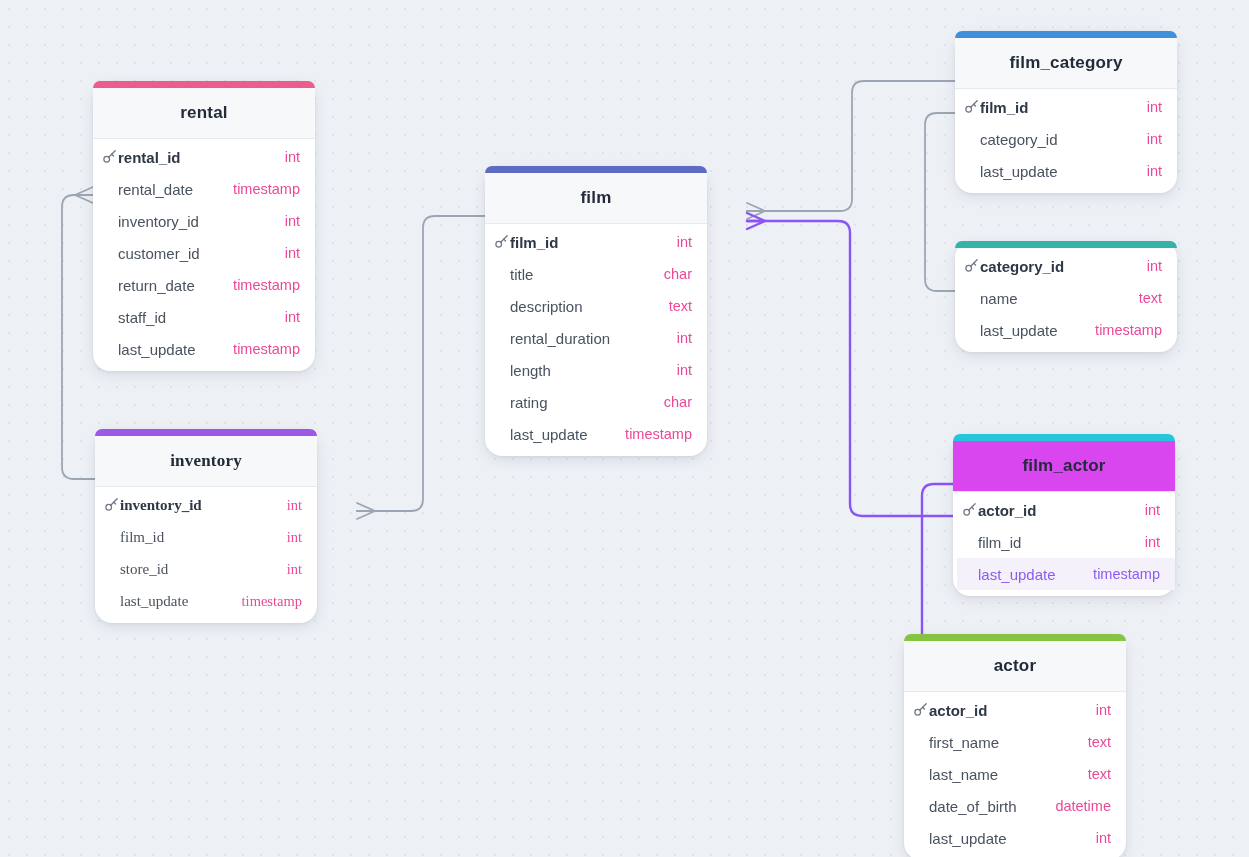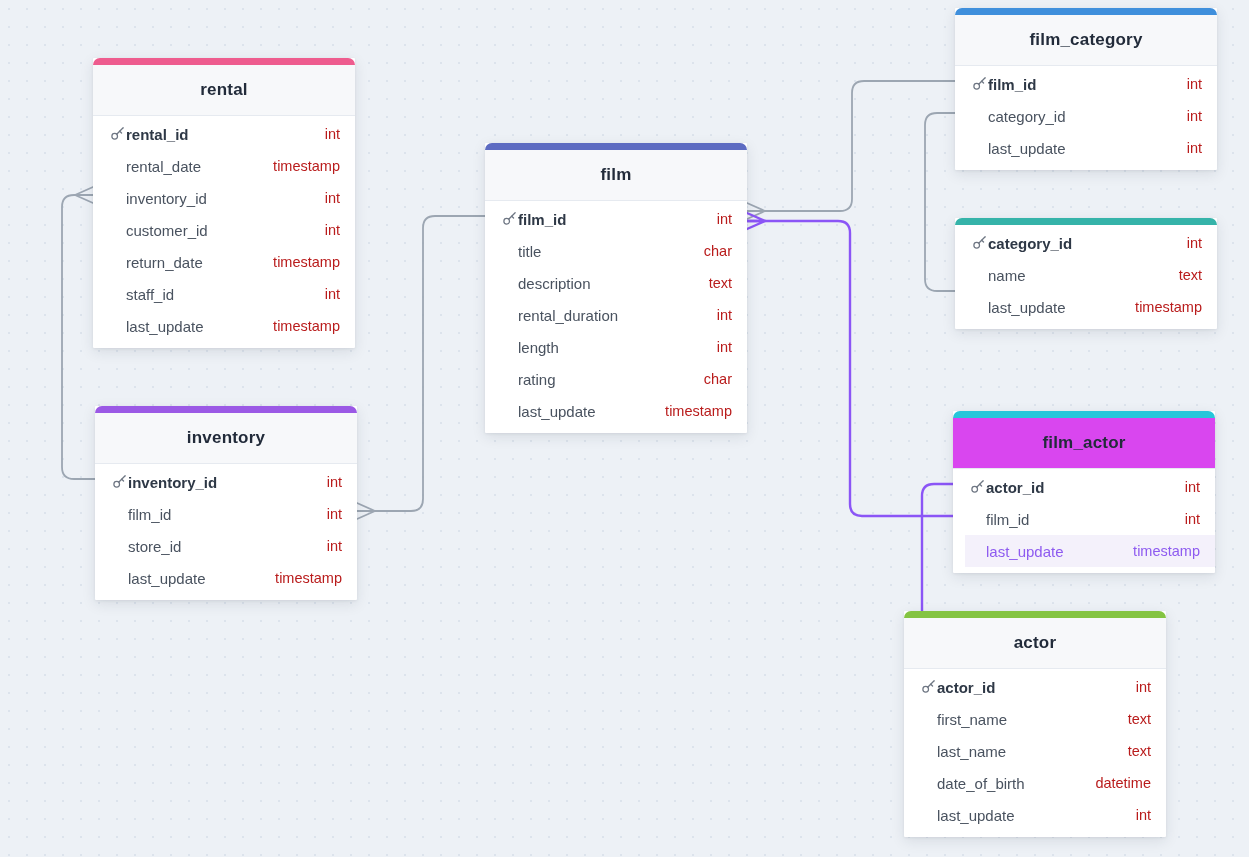"film_category" .table-card { border-radius: 1px -> 17px; margin-top: none -> 23px; width: 262px -> 222px }
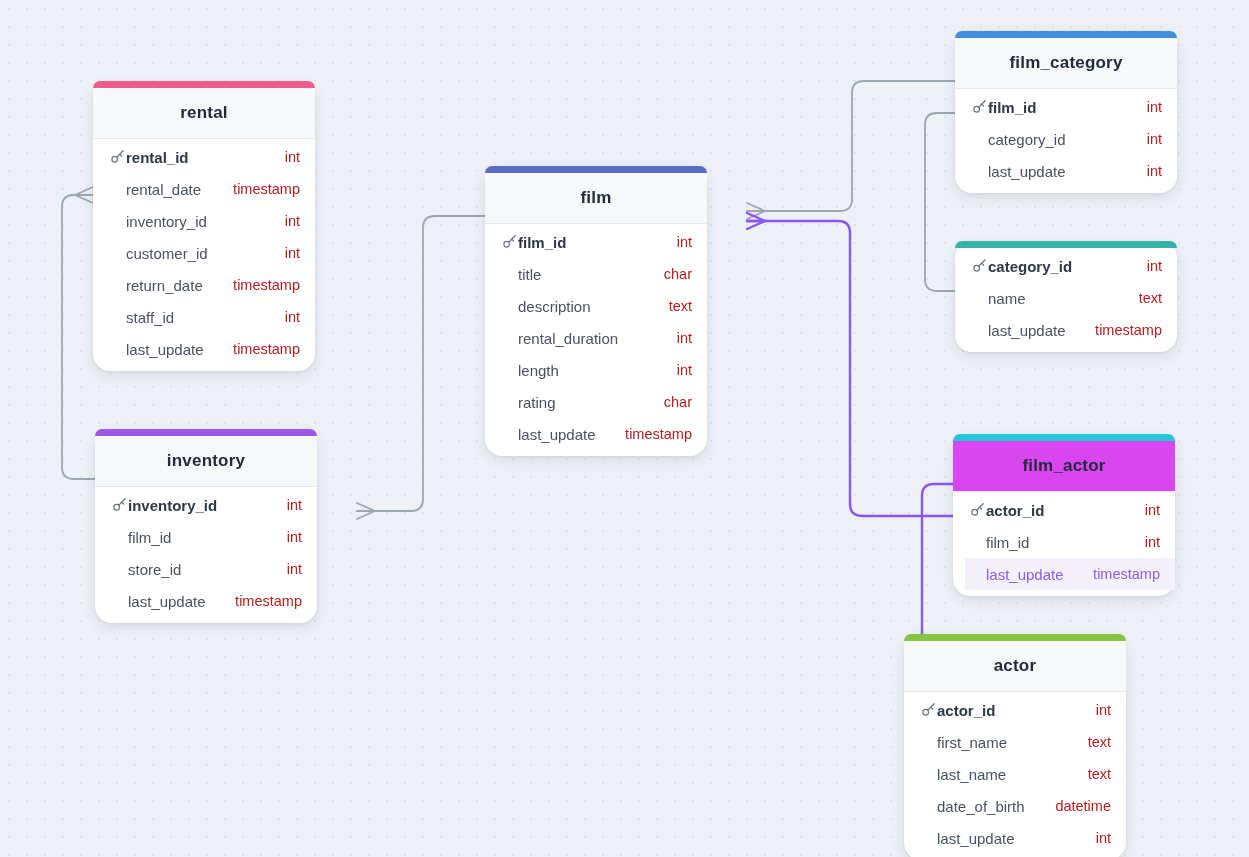"film_id" .rows { padding: 2px 0 6px 12px -> 2px 0 6px 4px }
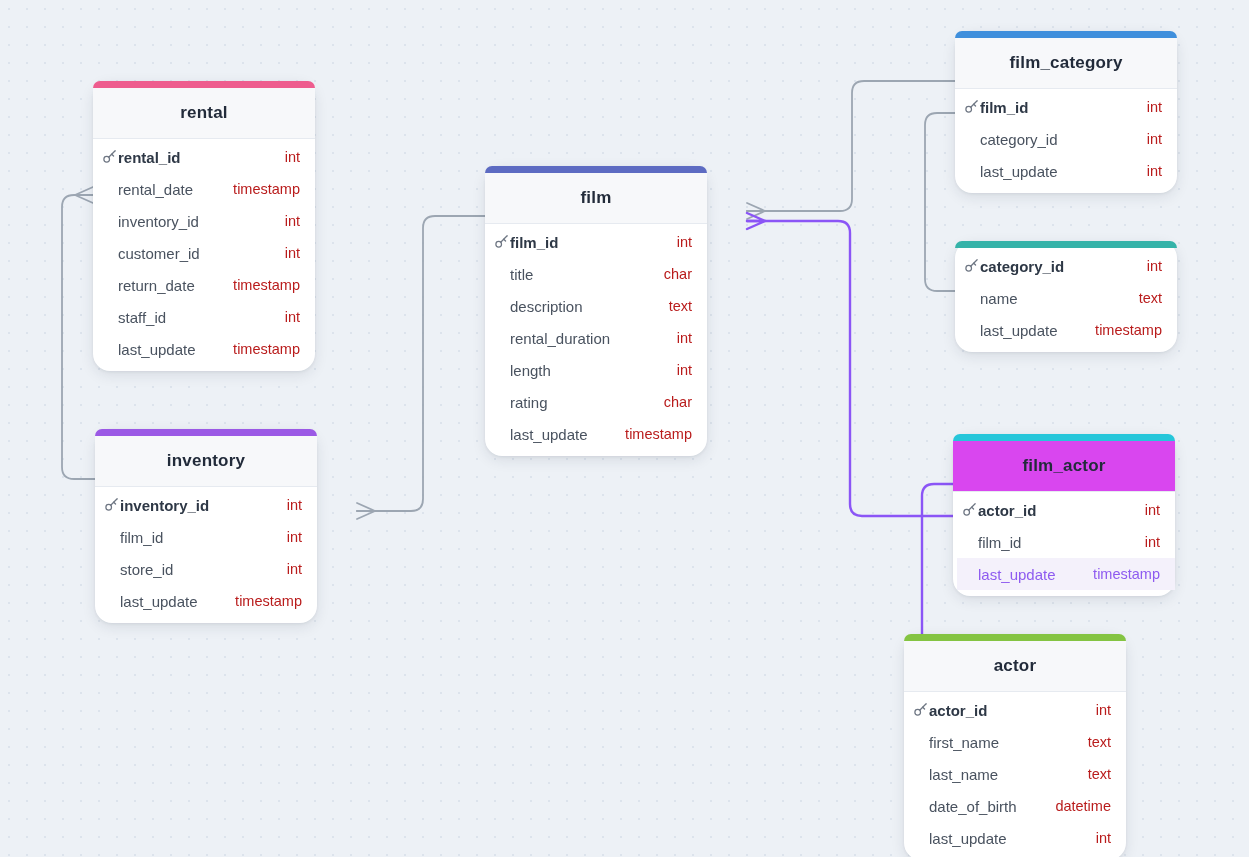"int" .field-row .ftype { color: #b91c1c -> #ec4899 }
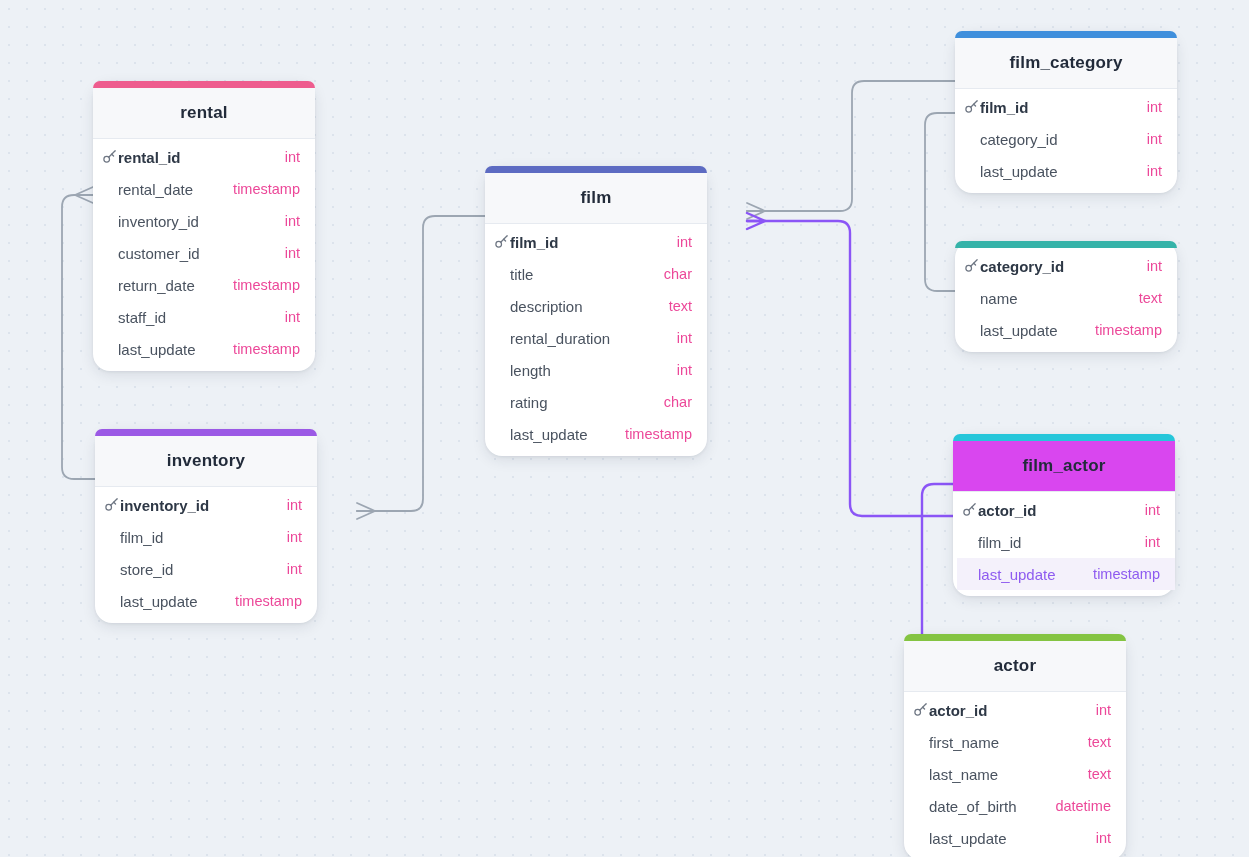"inventory" div.table-card { font-family: none -> Liberation Serif, serif }
